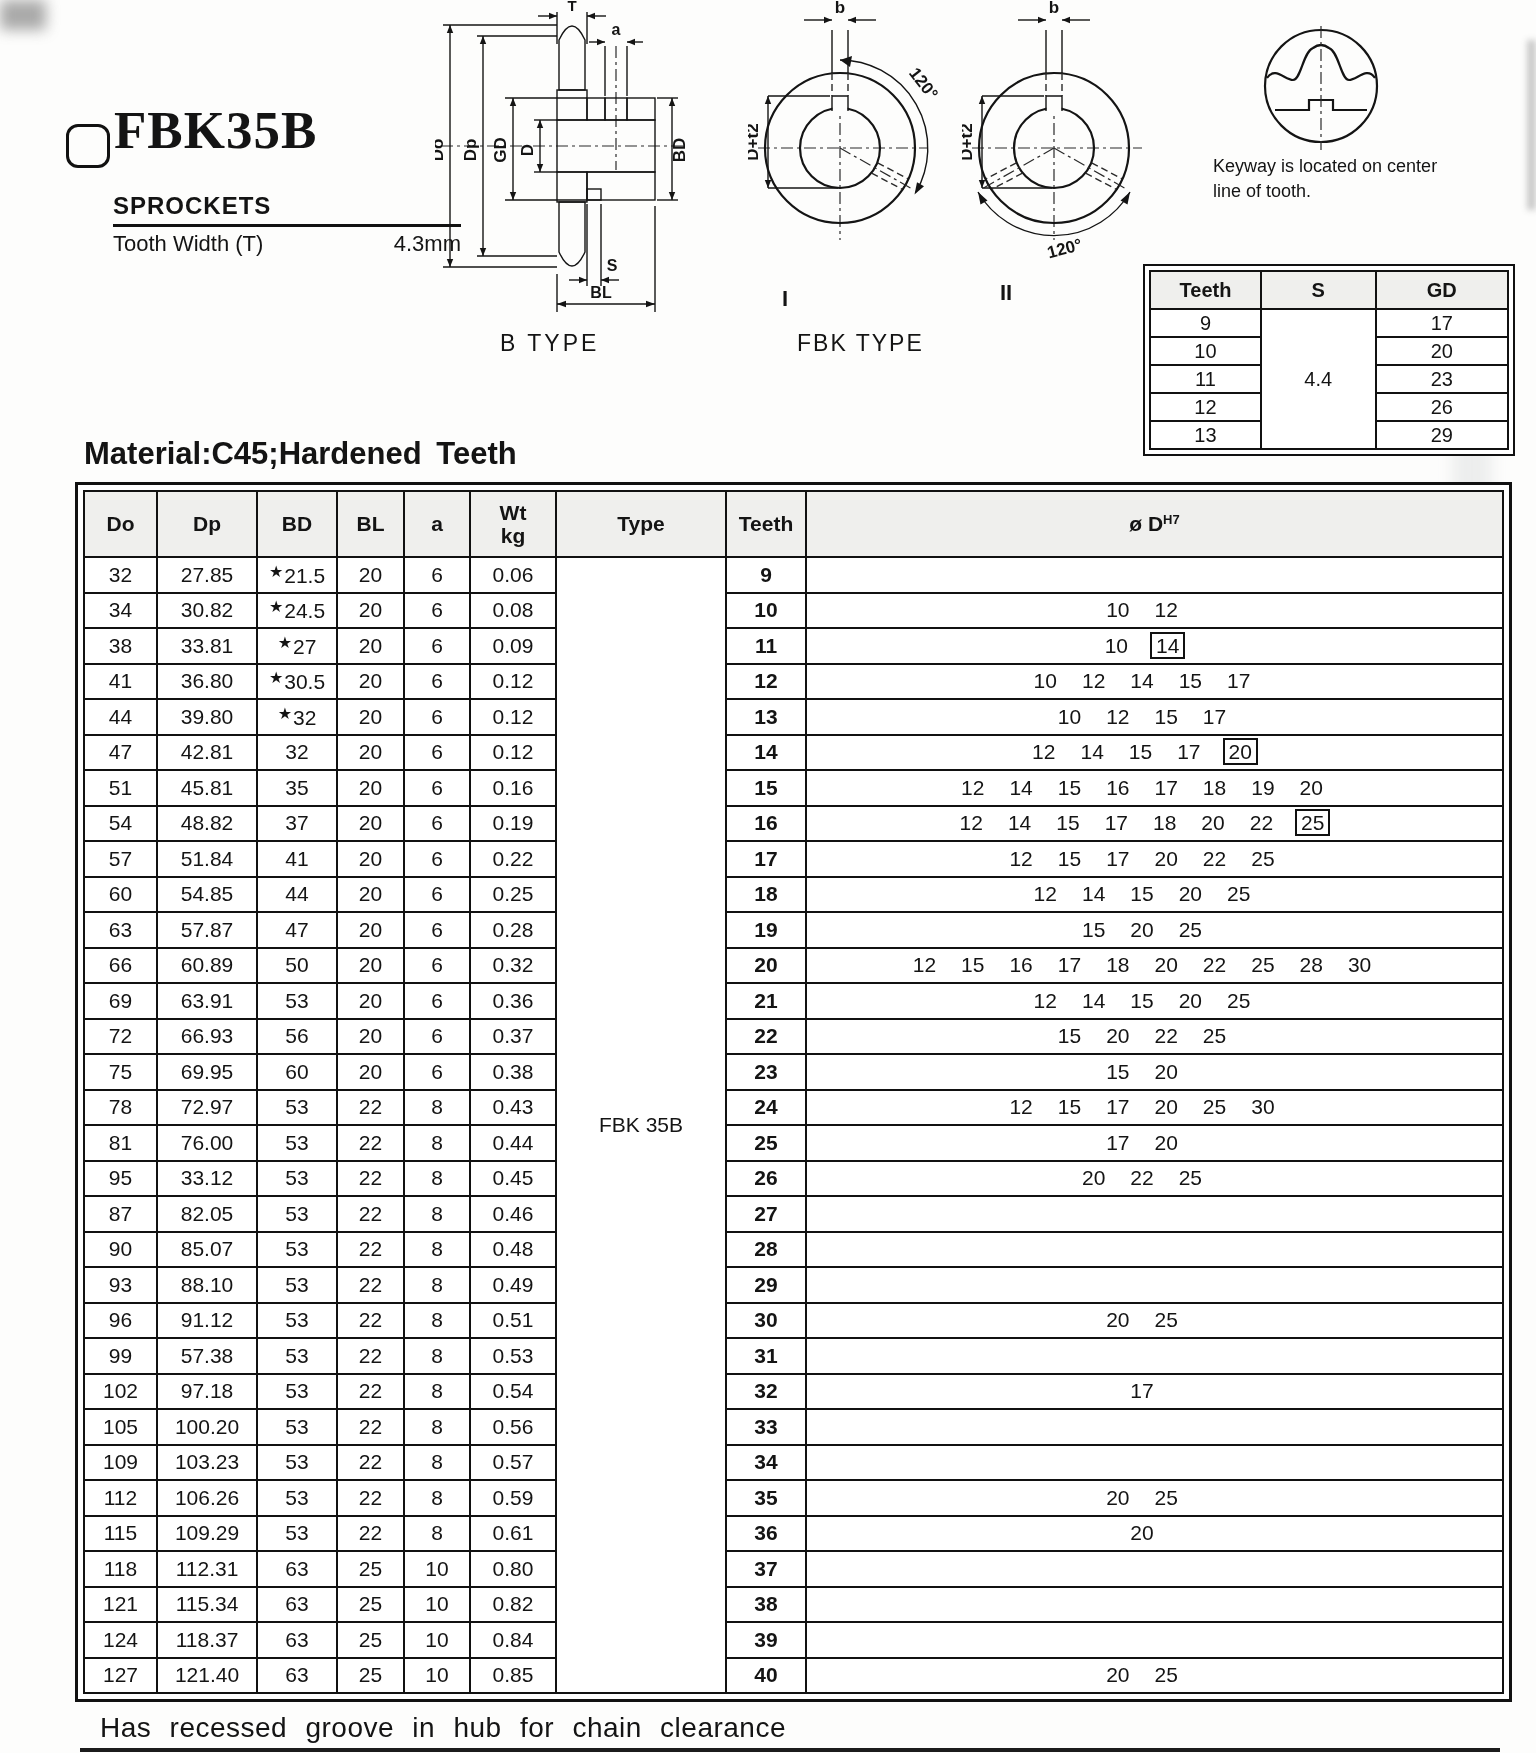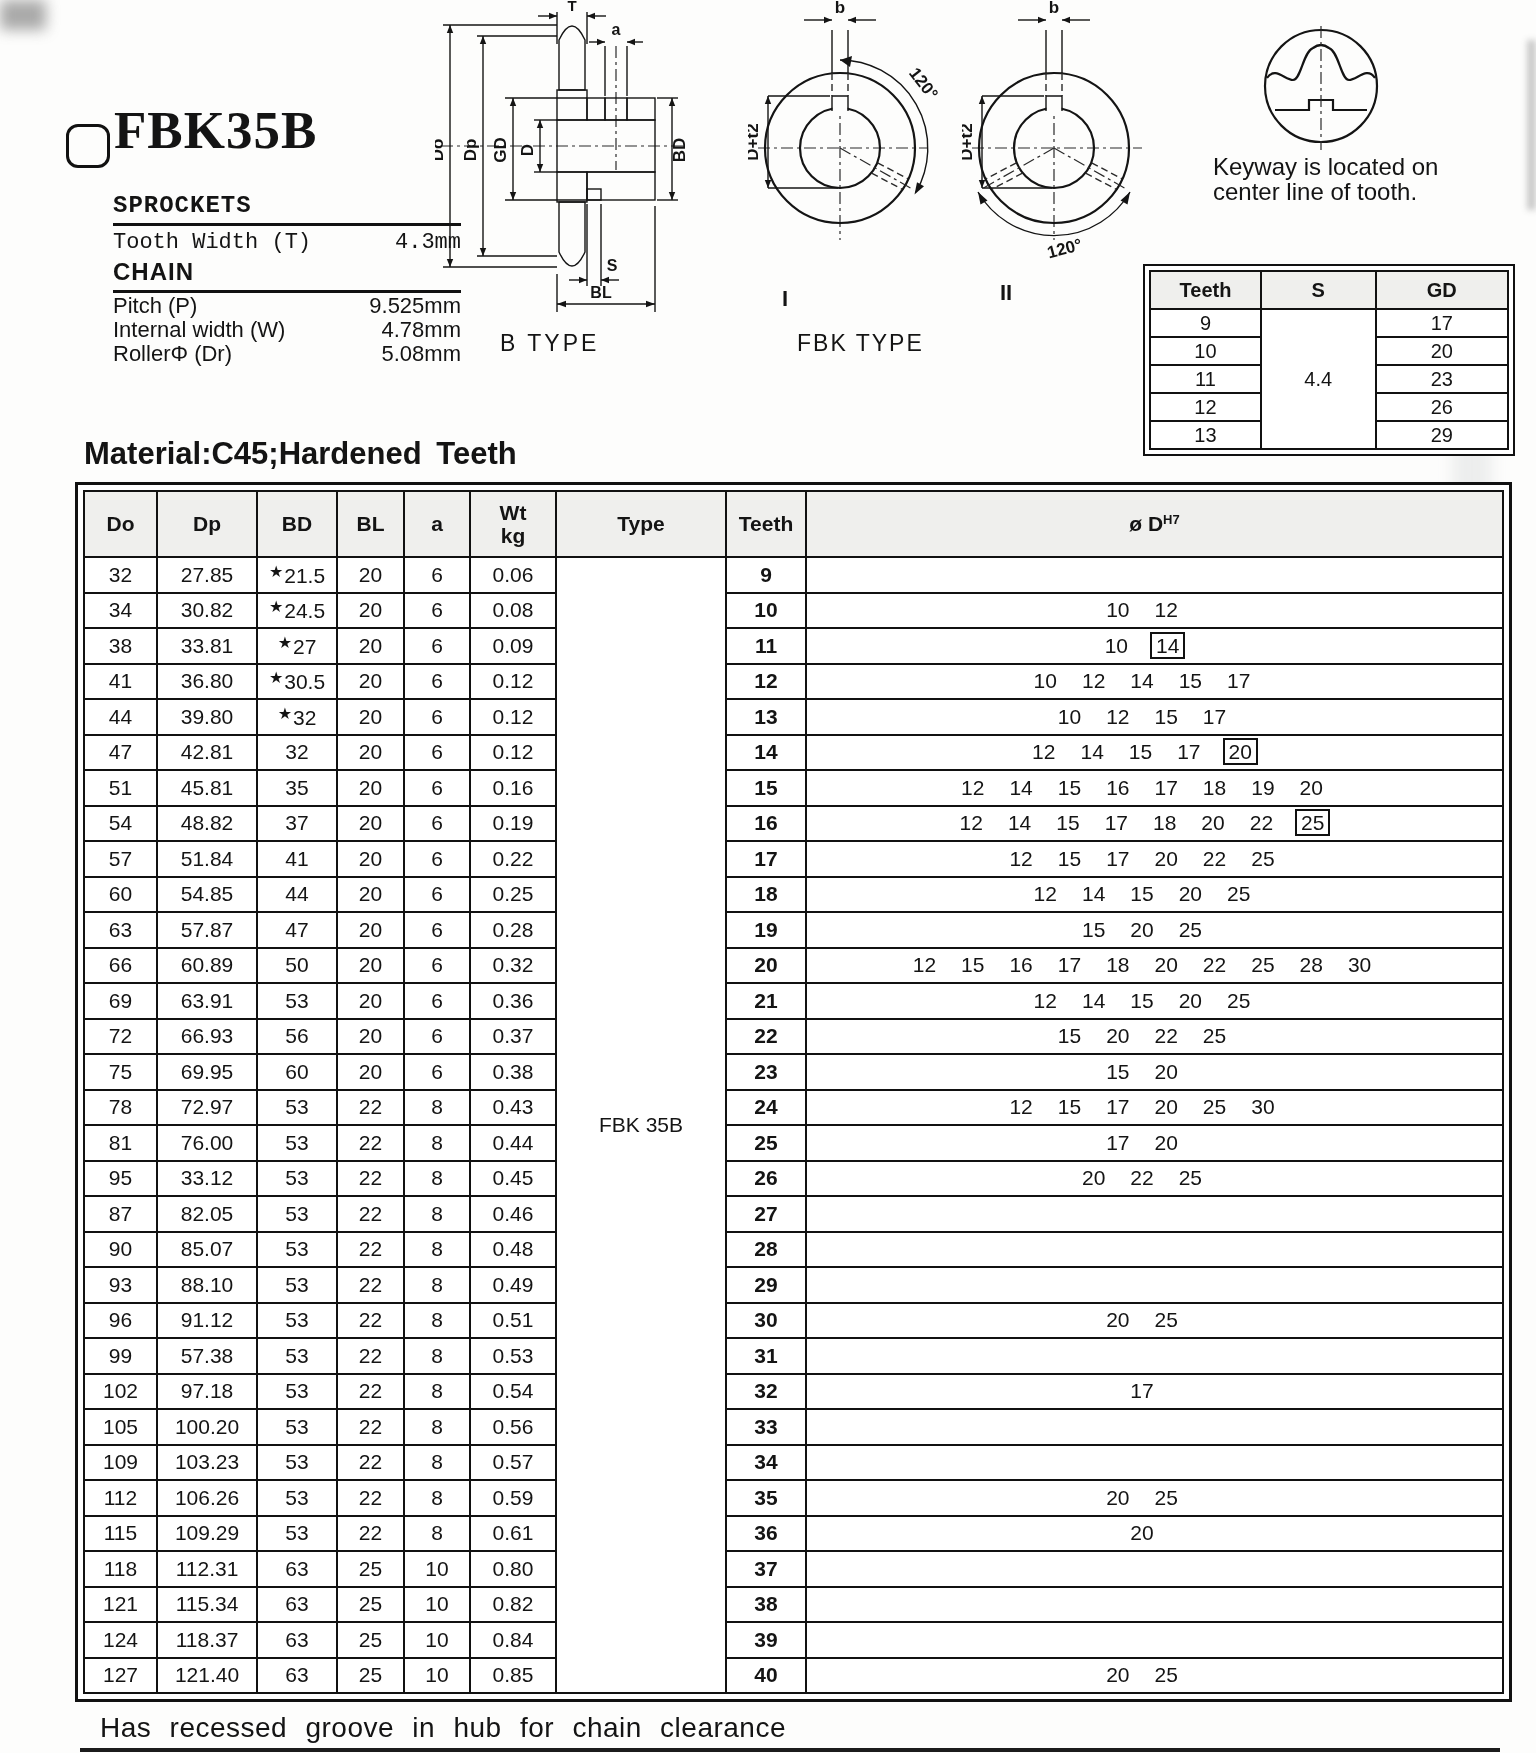"Keyway is located on center" .keyway-note { font-size: 24px -> 18px }
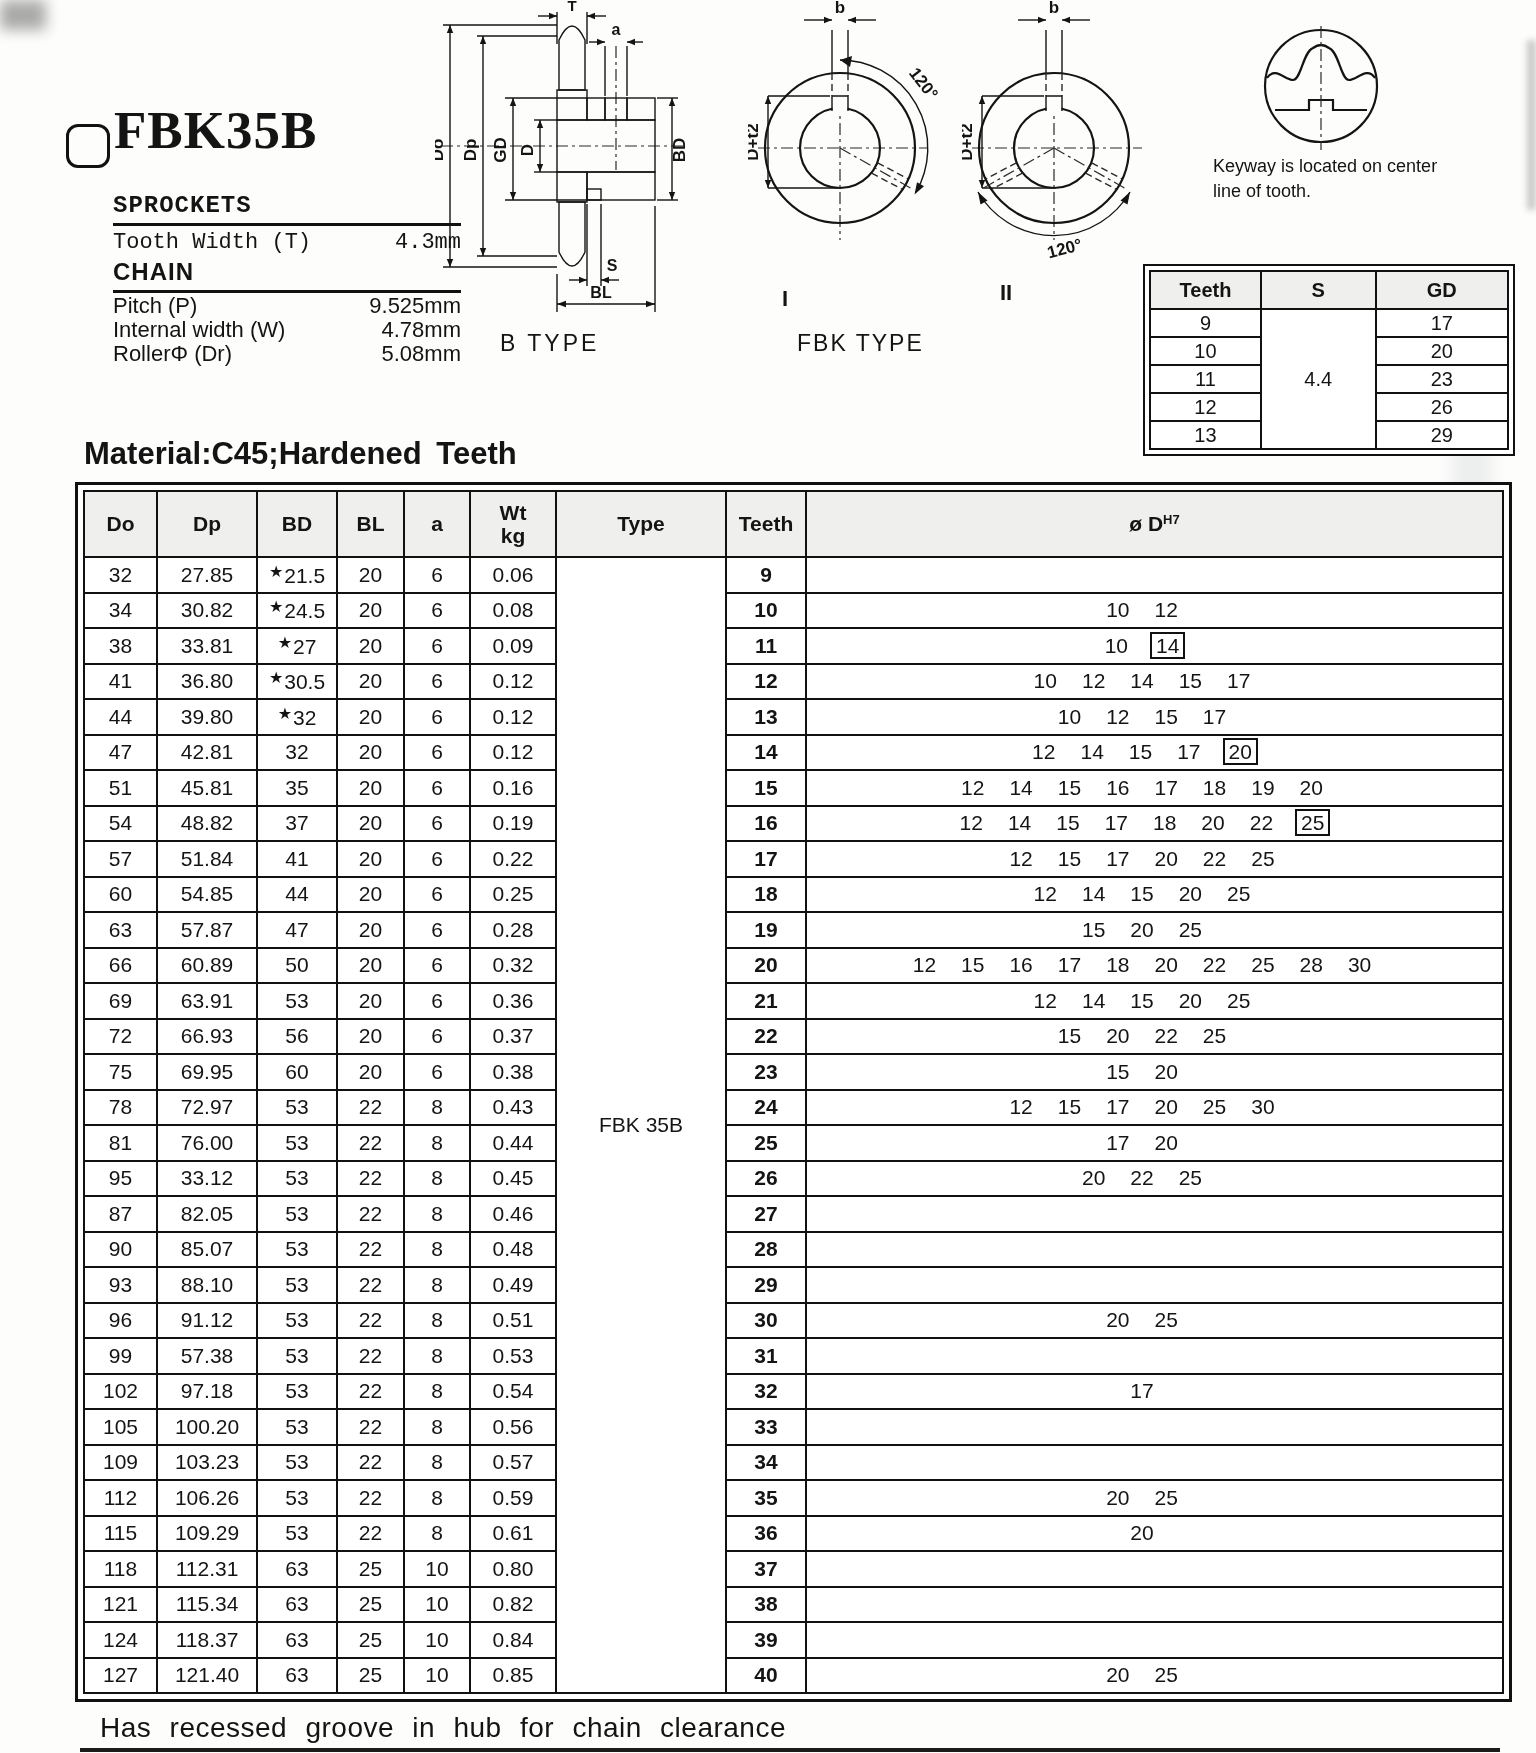"SPROCKETS" #sprockets-block { font-family: Liberation Mono, monospace -> none }
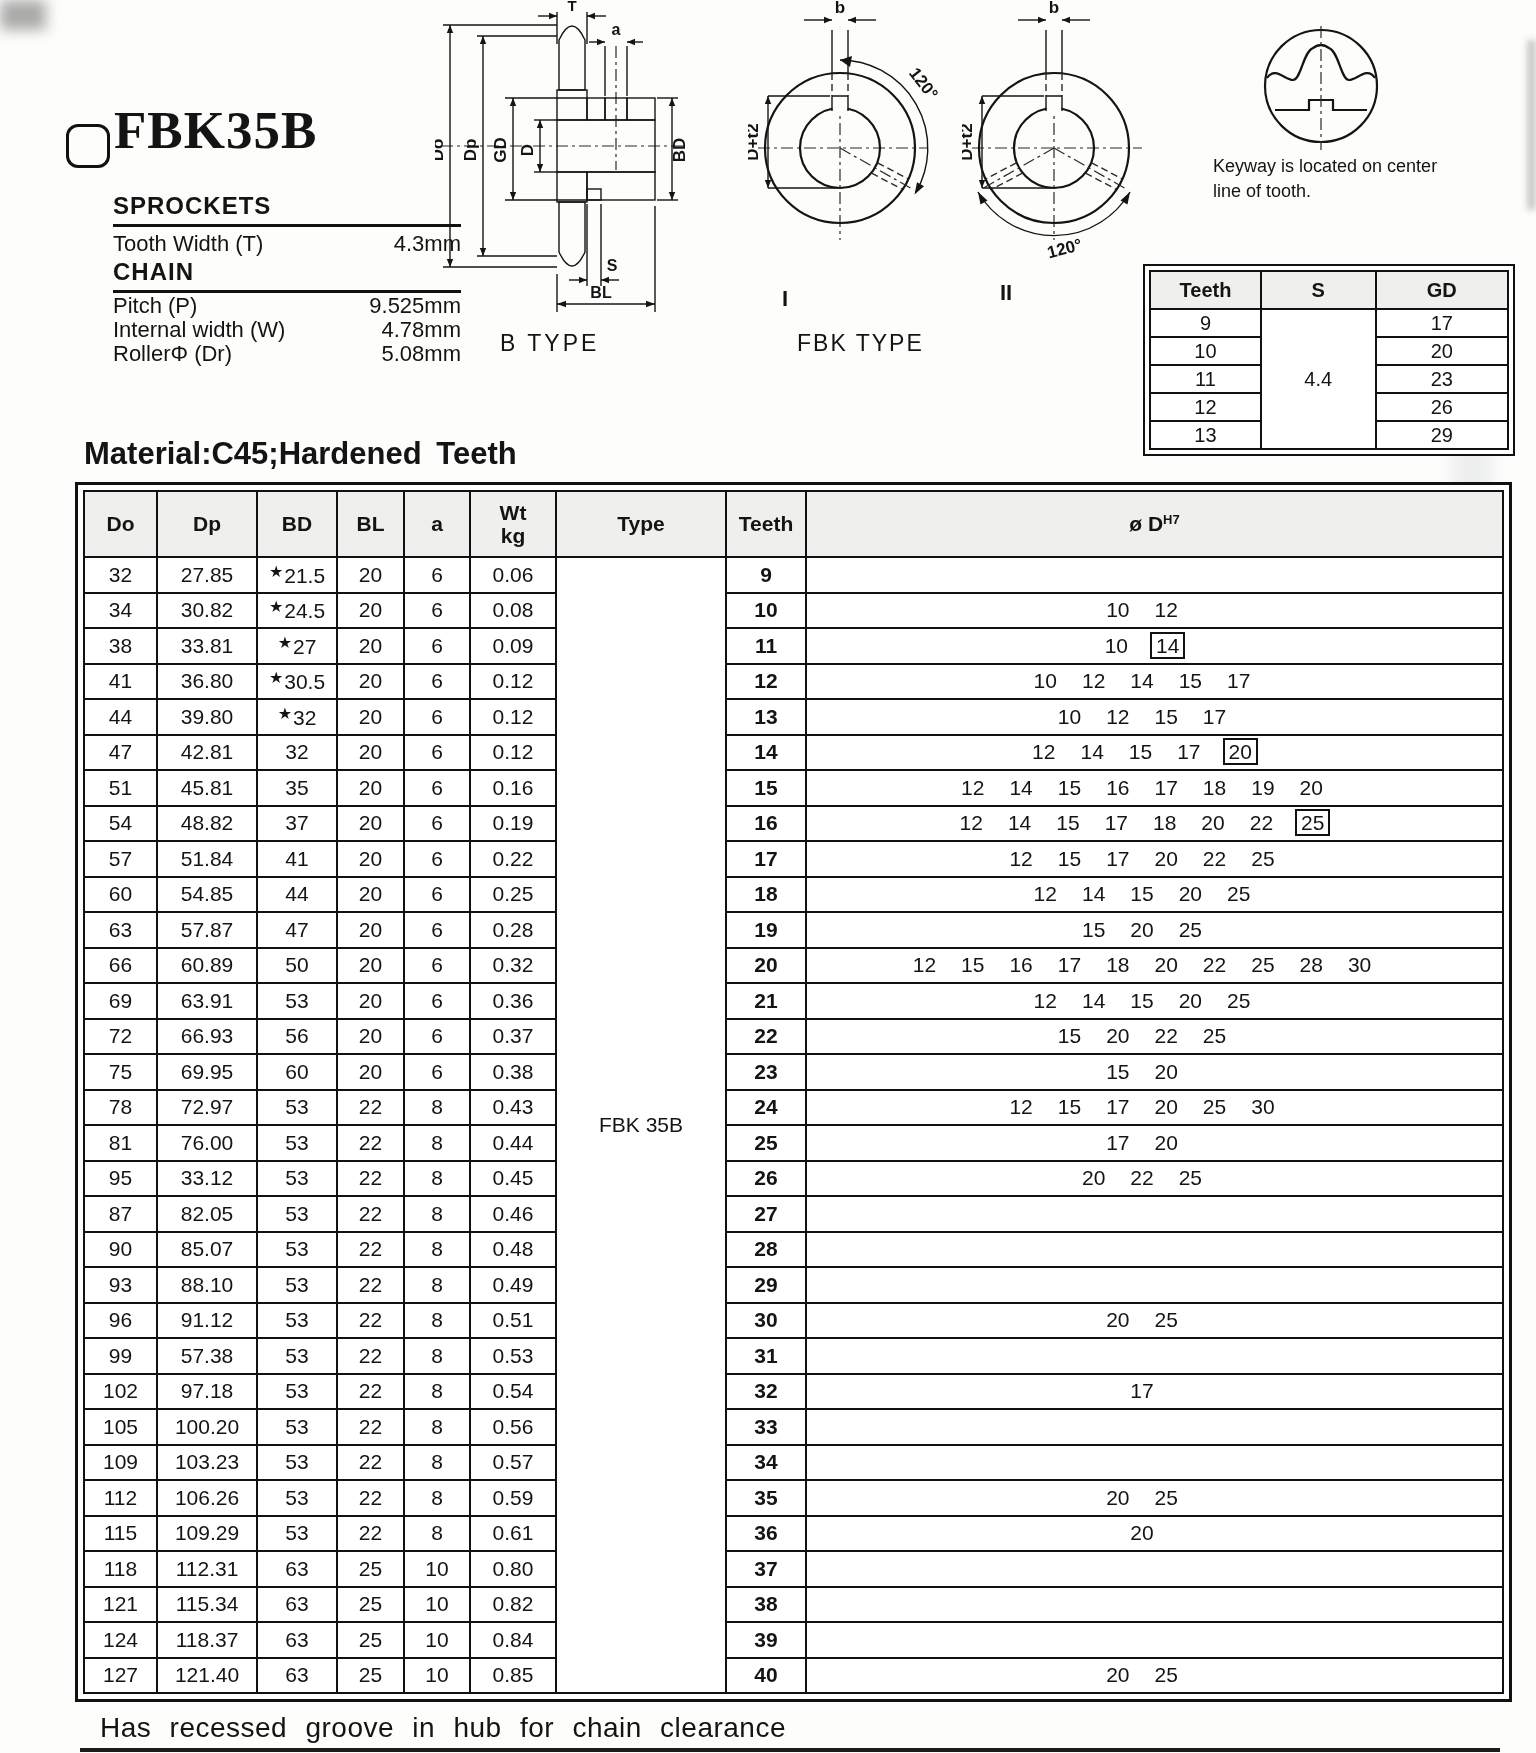"CHAIN" div.abs { html: <div> <div>CHAIN</div> <div> <span>Pitch (P)</span> <span>9.525mm</span> </div> <div> <span>Internal width (W)</span> <span>4.78mm</span> </div> <div> <span>RollerΦ (Dr)</span> <span>5.08mm</span> </div> </div> -> none }
